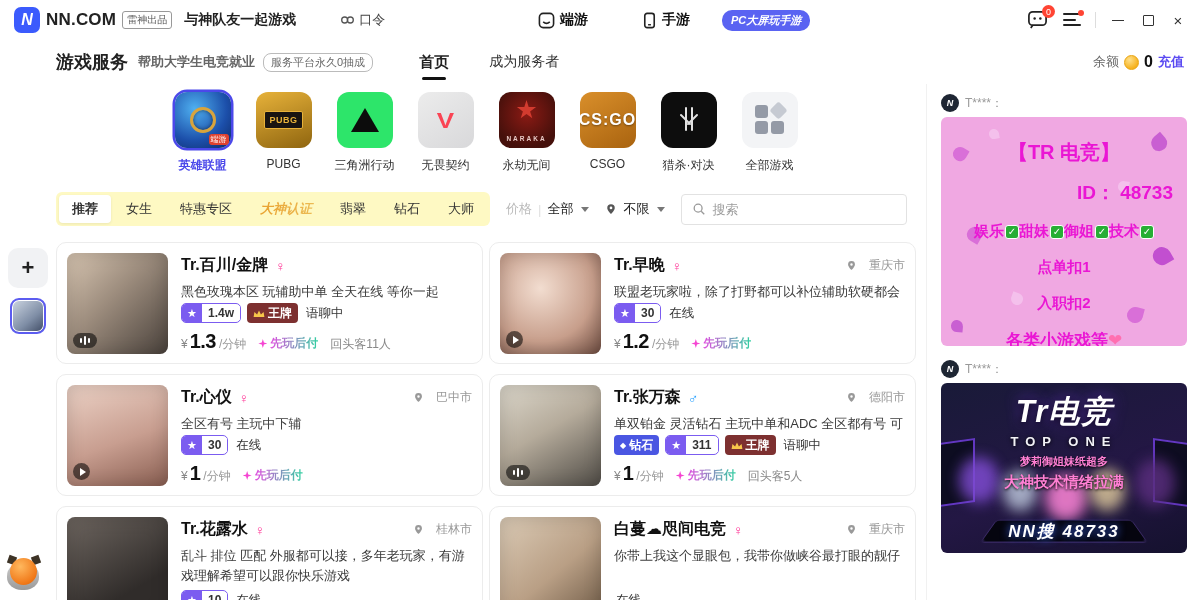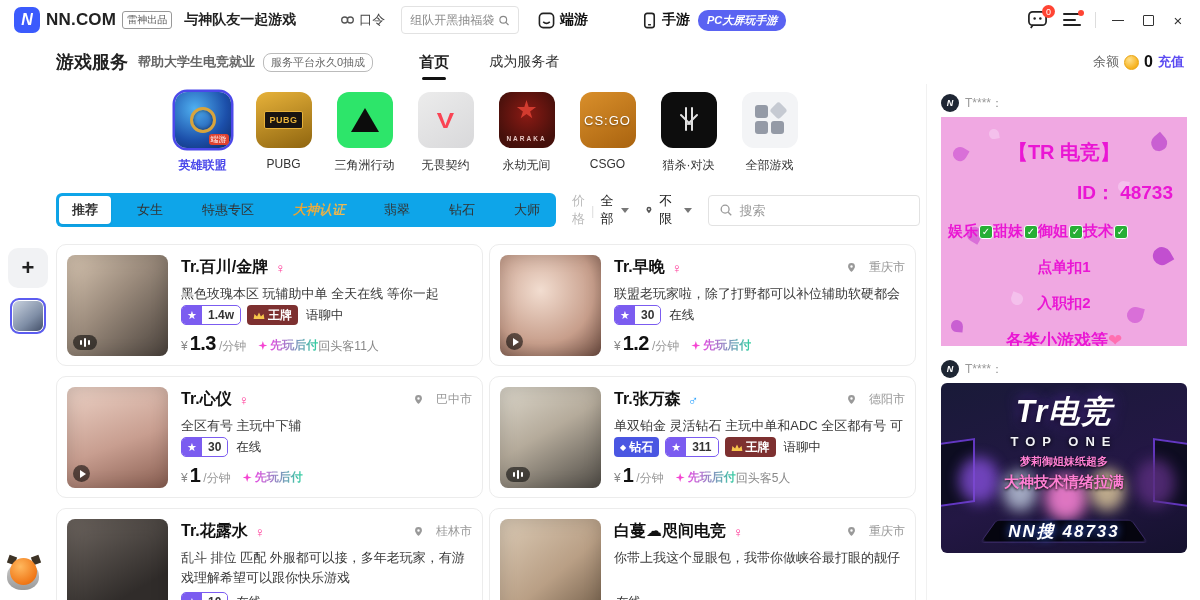"组队开黑抽福袋" div.topsearch { html: <div> <input> <svg> <circle></circle> <line></line> </svg> </div> -> none }
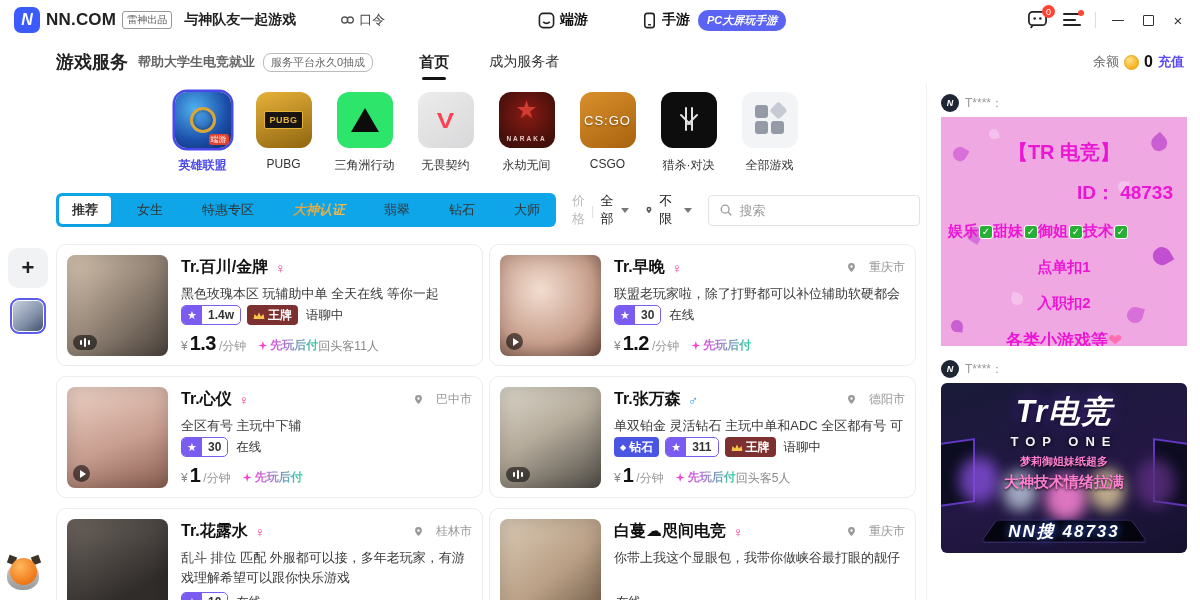"PC大屏玩手游" .pcpill { left: 698px -> 722px }
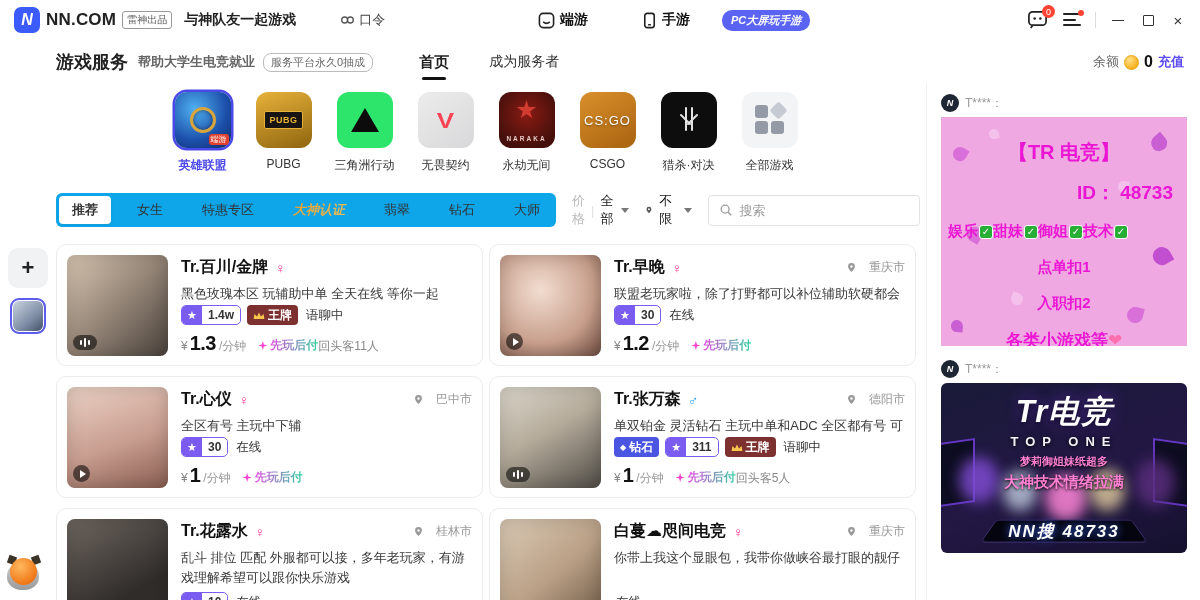"CS:GO" .g6 b { font-size: 13px -> 16px; font-weight: 400 -> 700 }
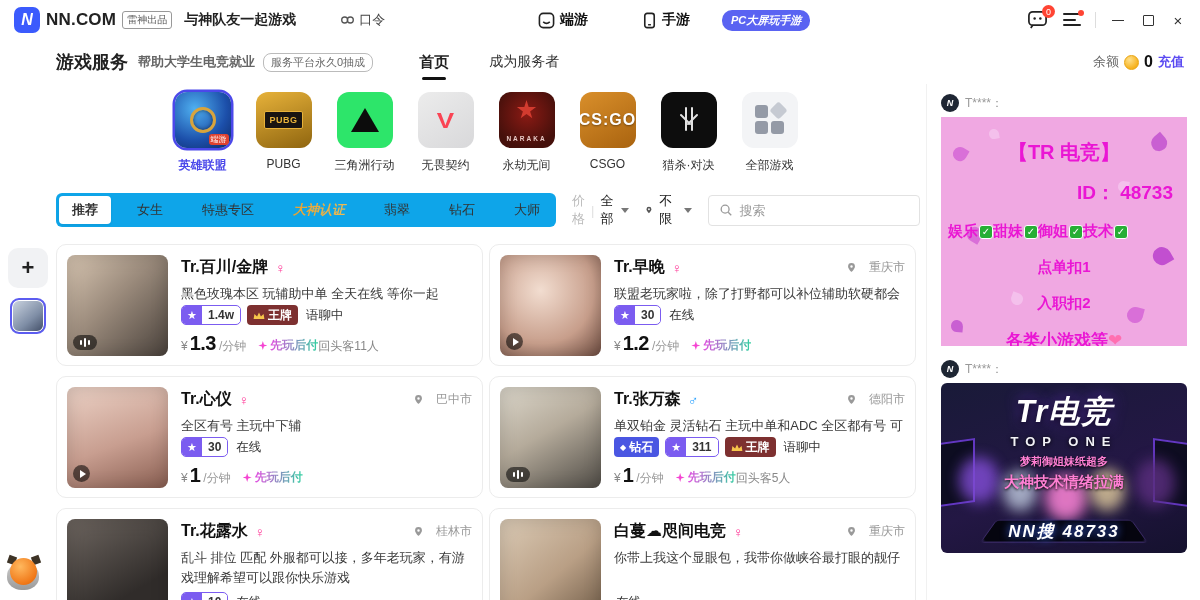"【TR 电竞】" .ad1 { border-radius: 0 -> 6px }
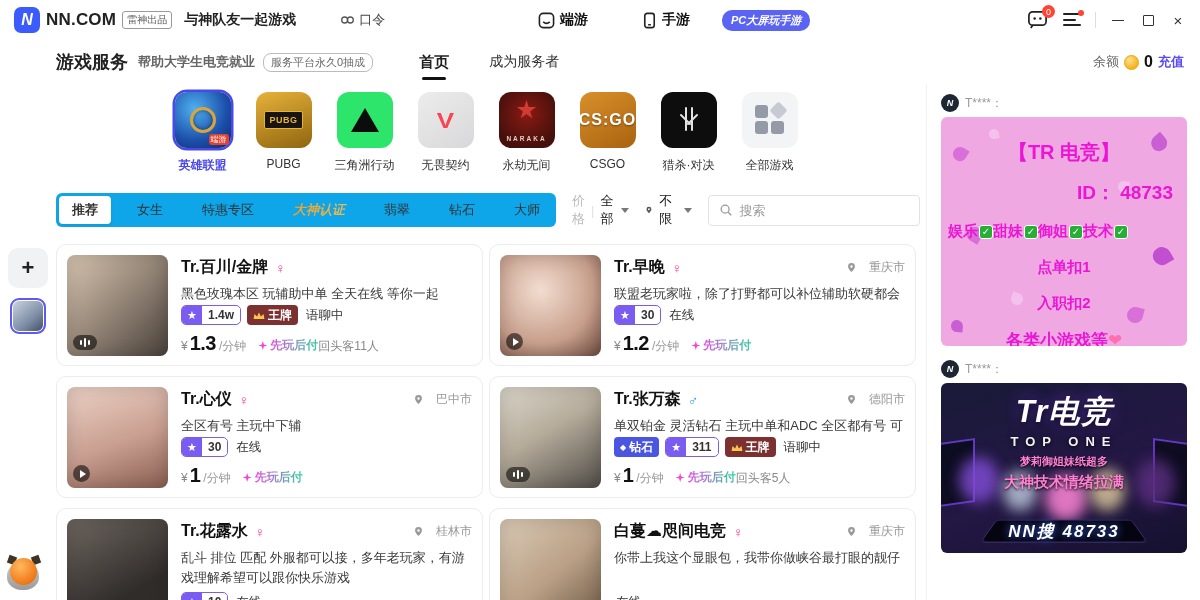"推荐" .ftabs { background: #0ea5e9 -> #fef9c3; gap: 13px -> 2px }
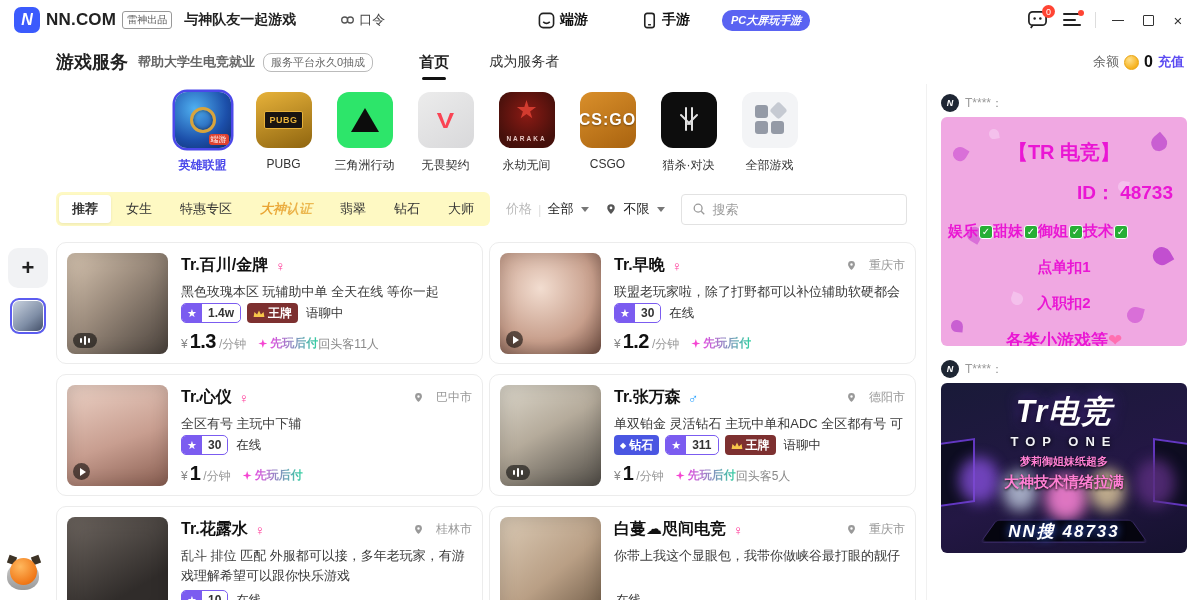"娱乐" .a1tags { justify-content: flex-start -> center }
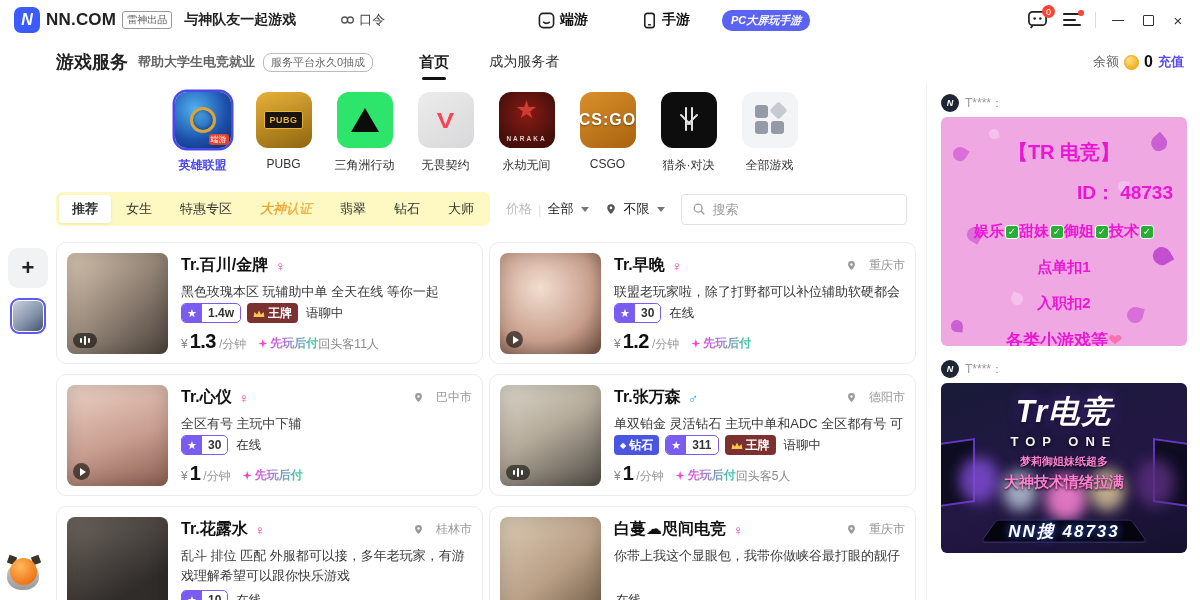"回头客11人" .rep { margin-left: 0 -> 12px }
